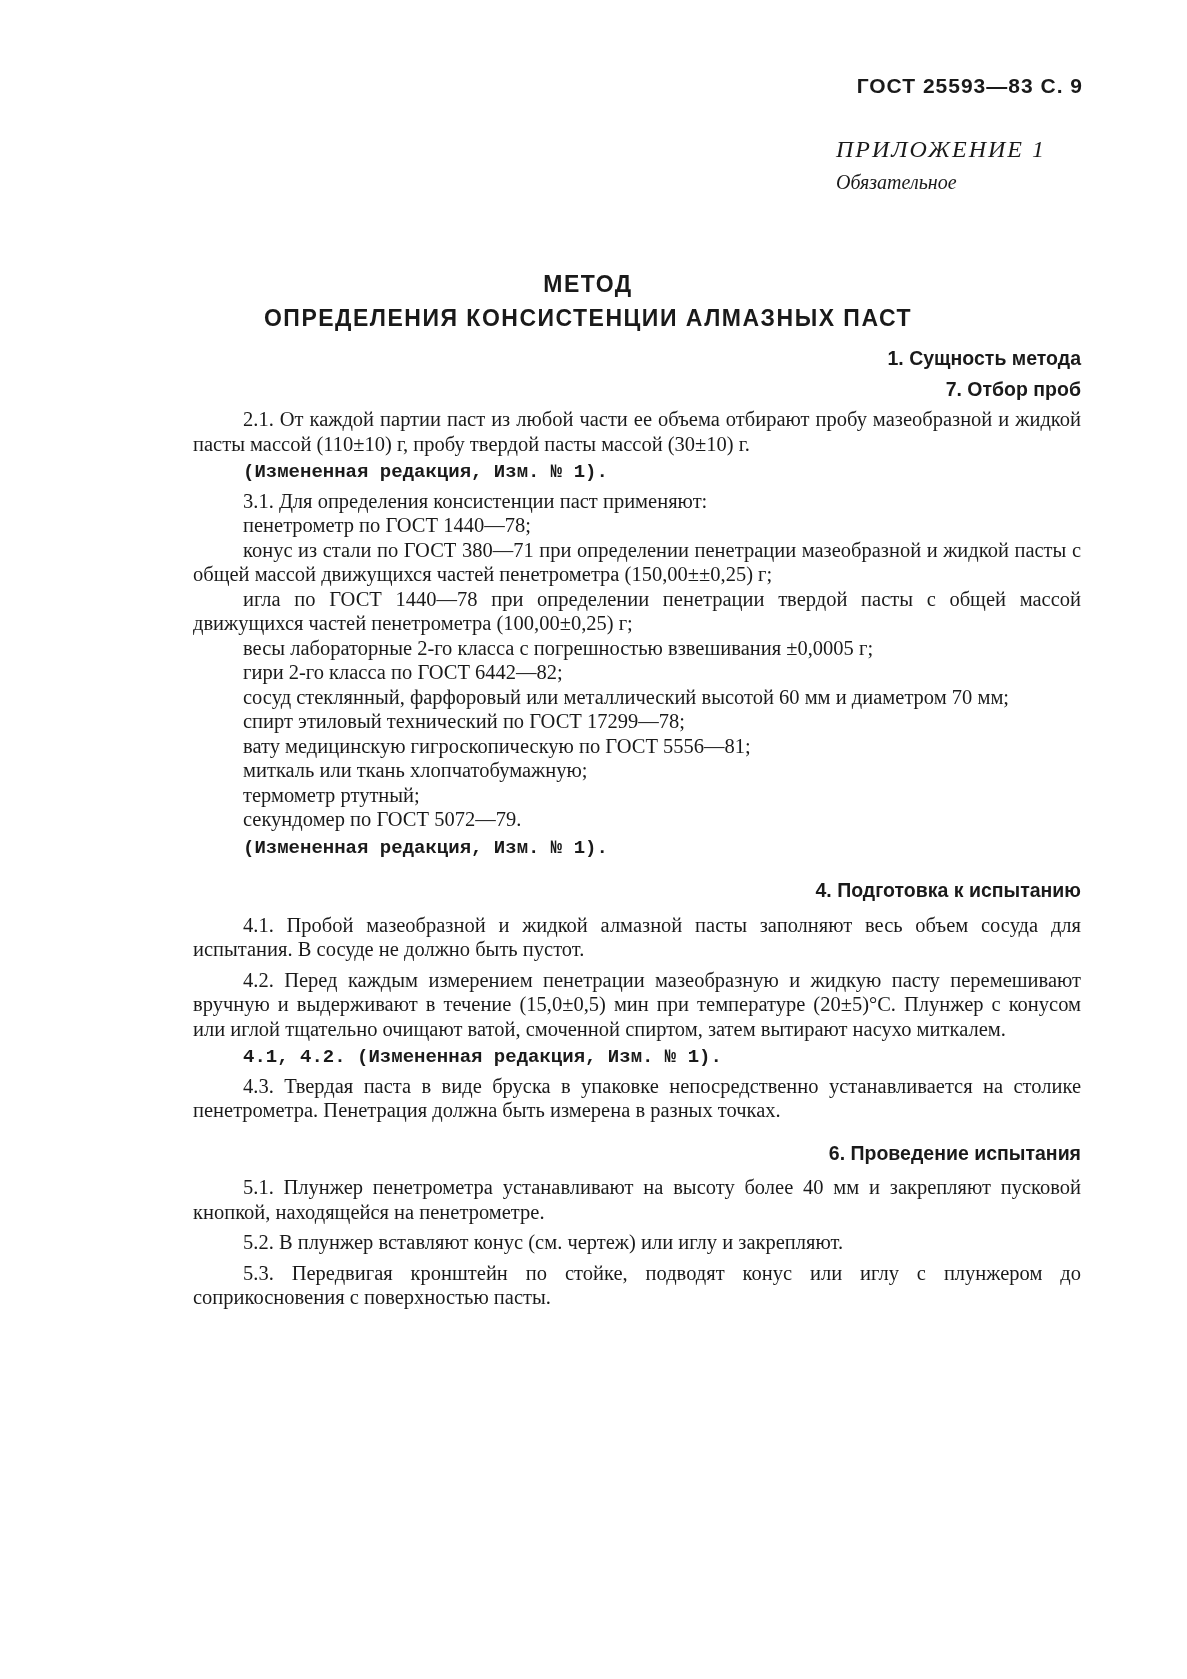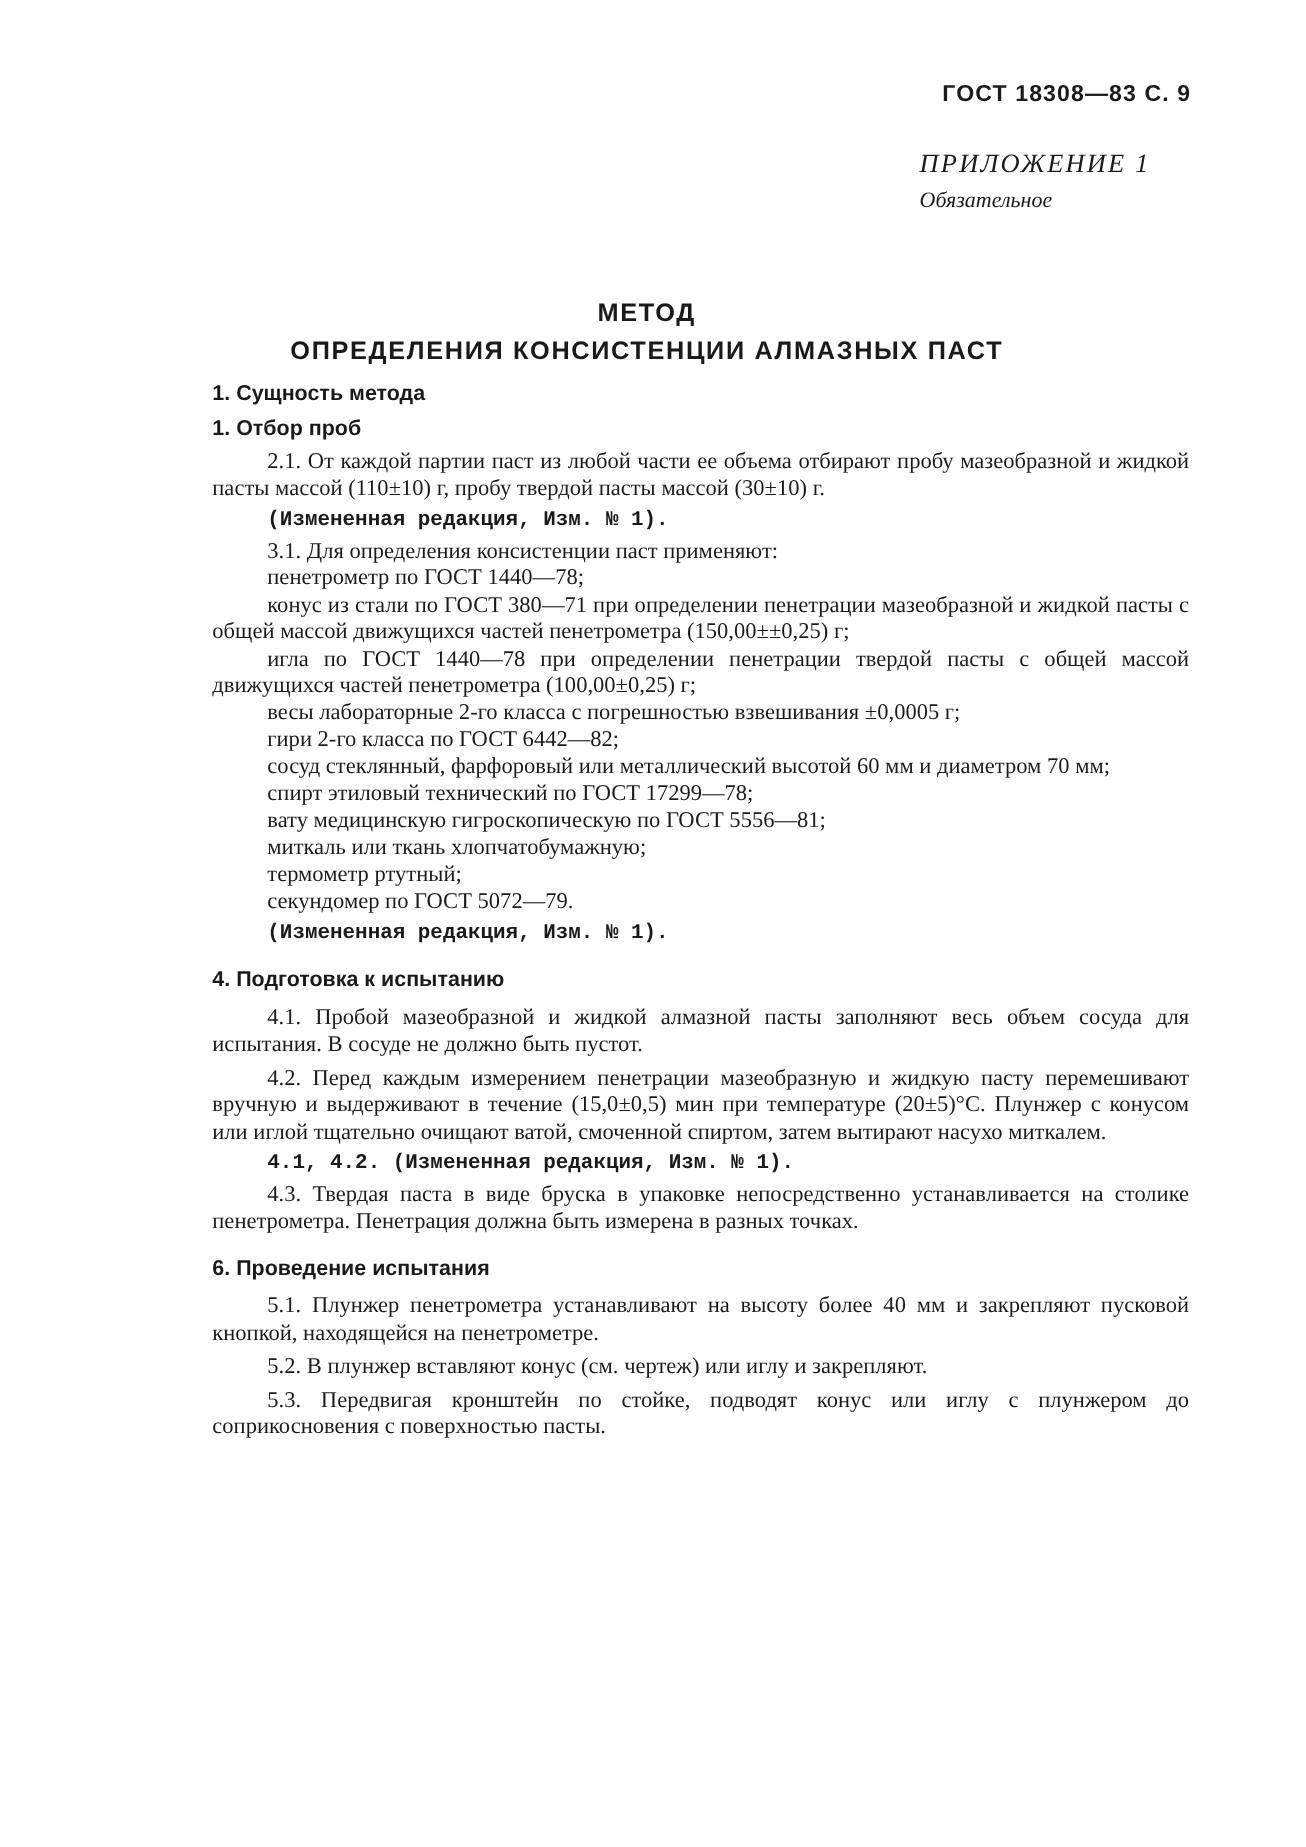"ГОСТ 18308—83 С. 9" div.page-header { text: 18308 -> 25593 }
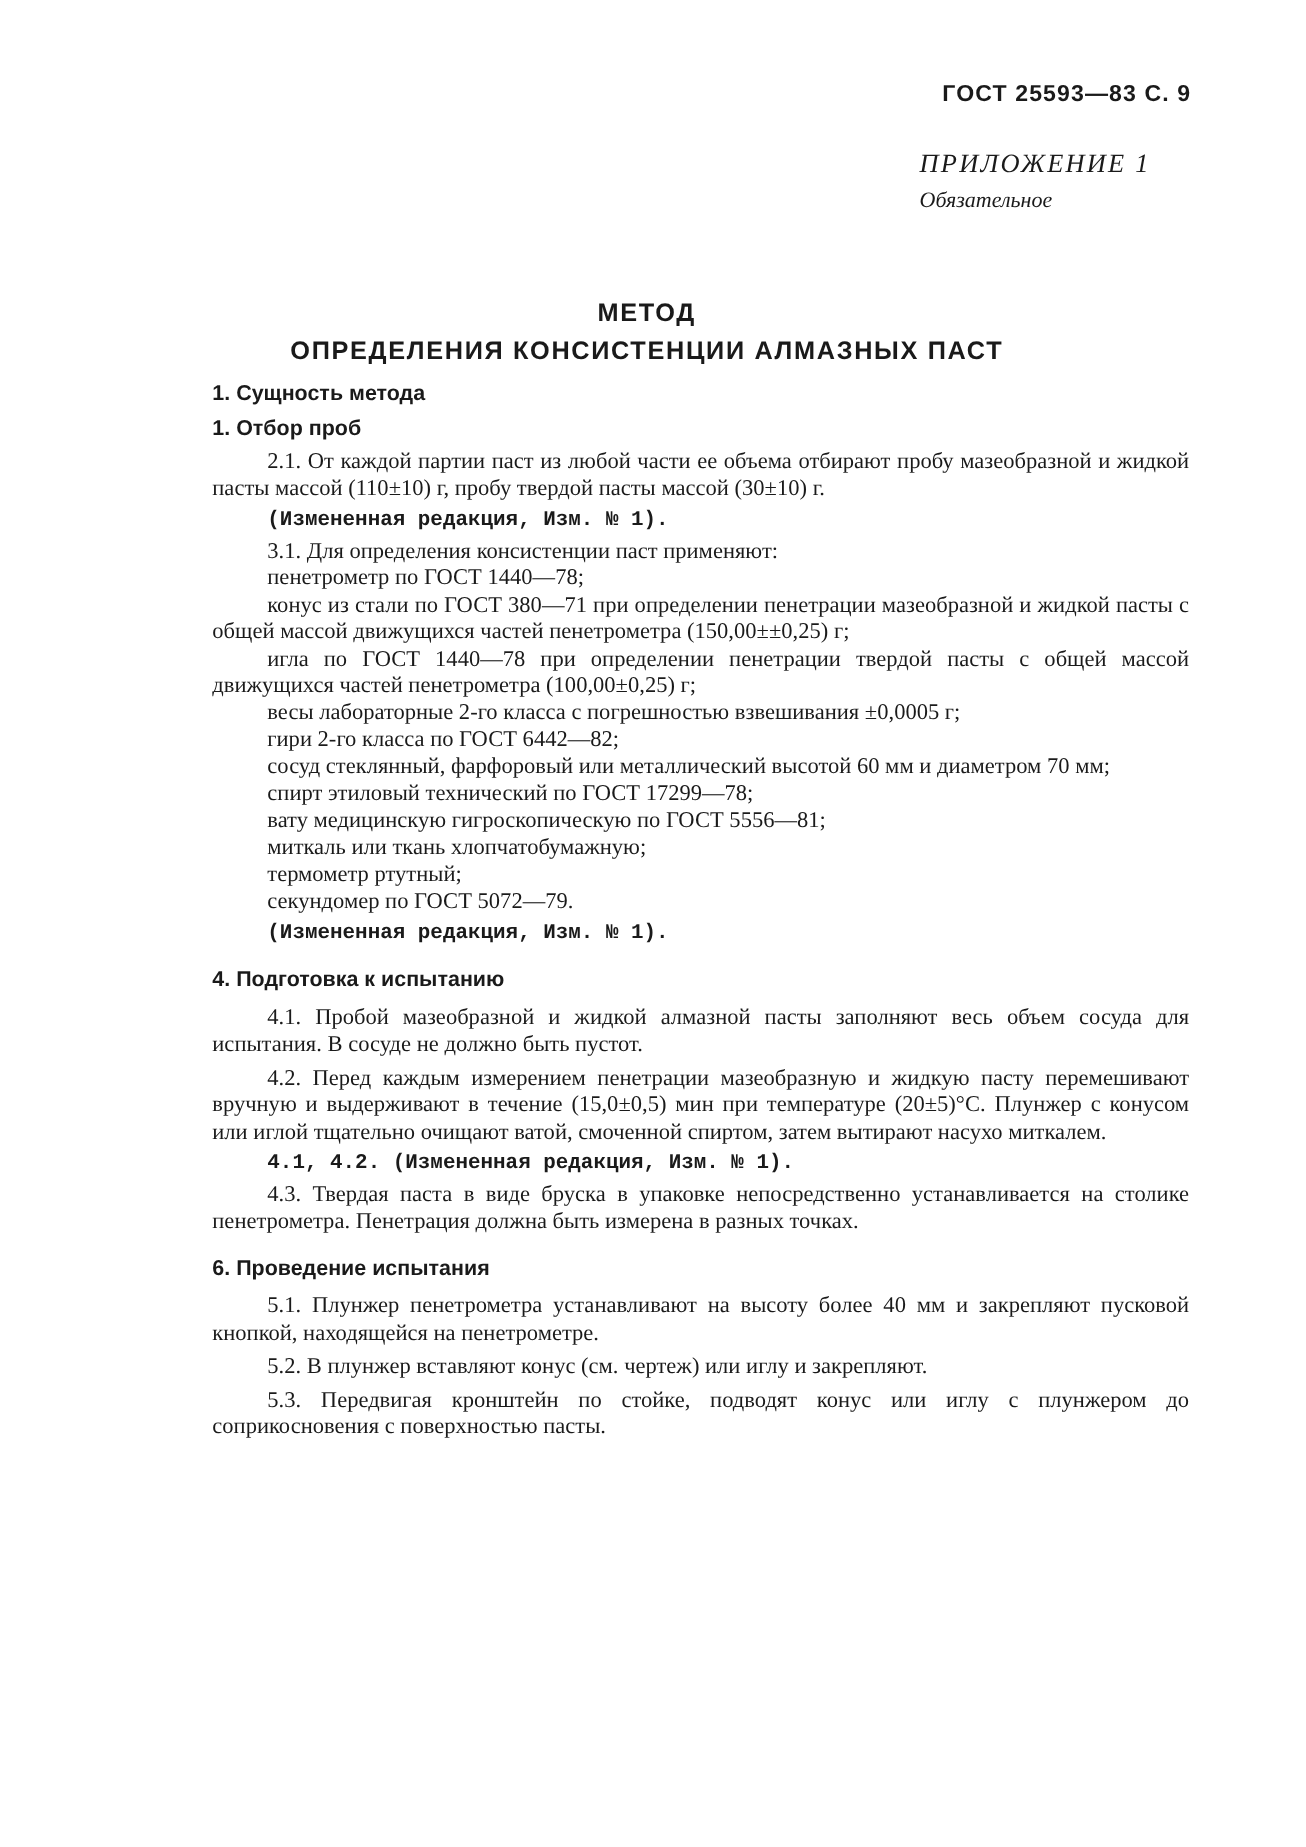"1. Сущность метода" .sec-head { text-align: left -> right }
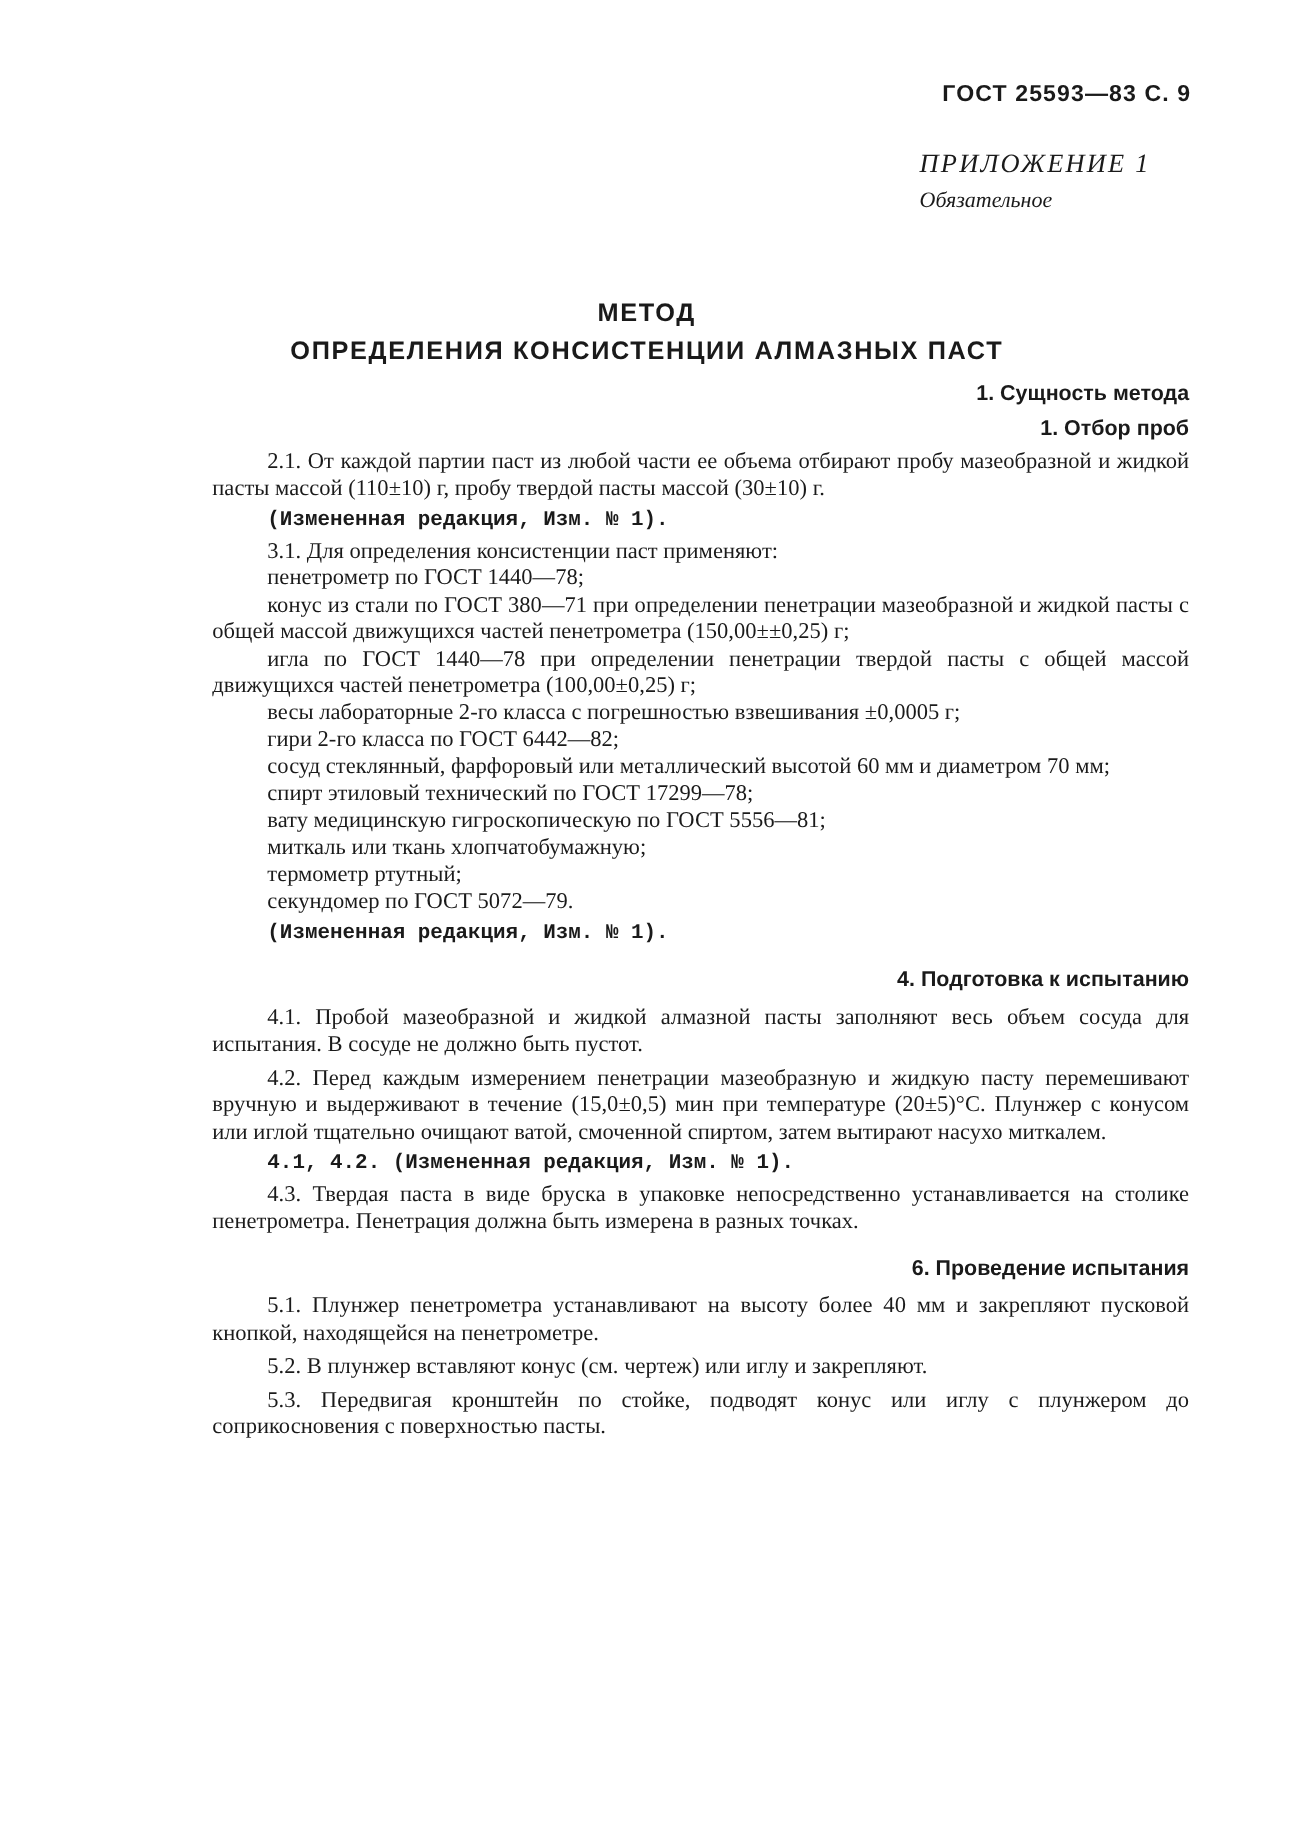"1. Отбор проб" div.sec-head { text: 1 -> 7 }
